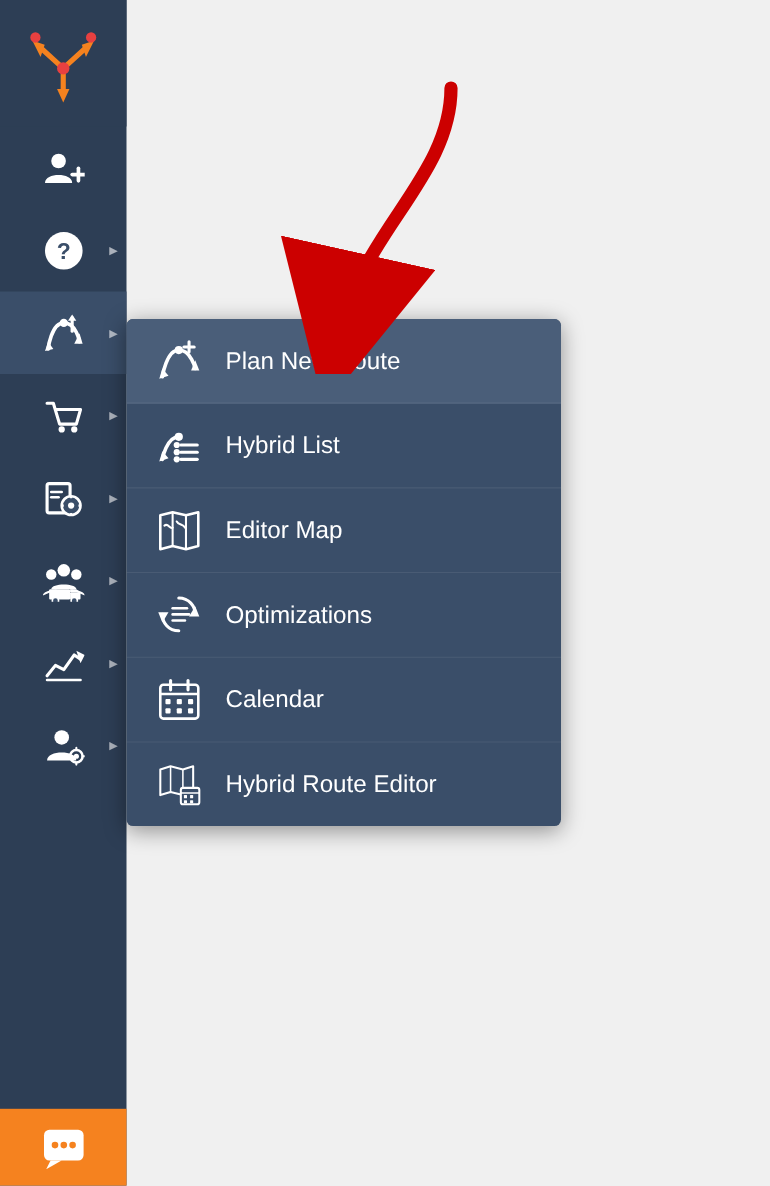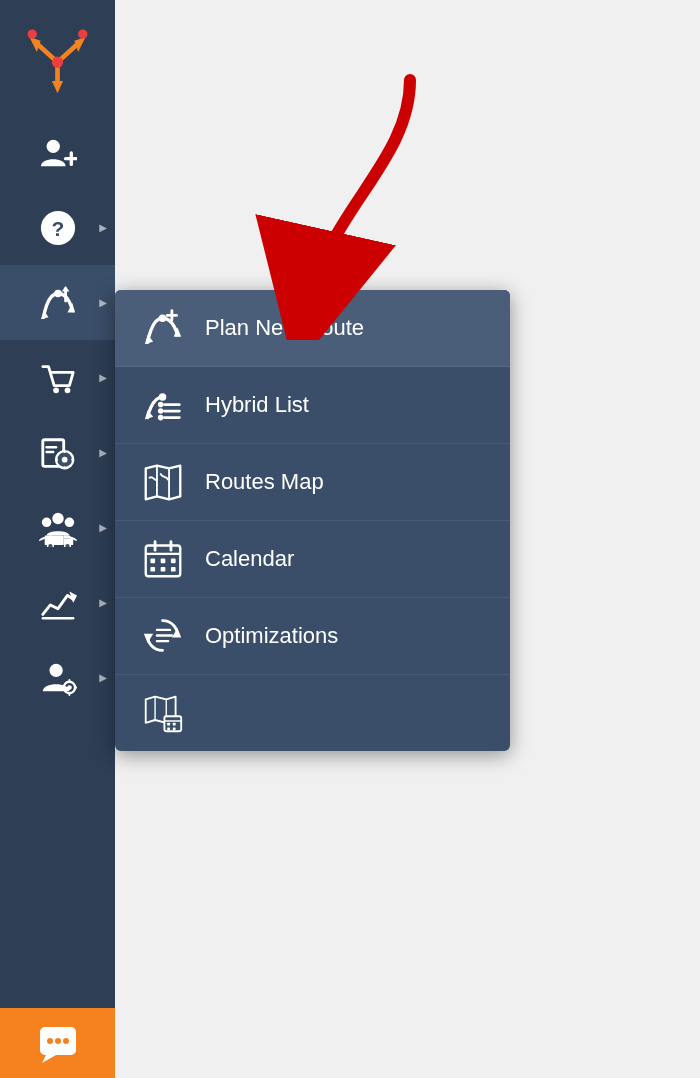"Routes Map" span.dropdown-item-label { text: Routes -> Editor }
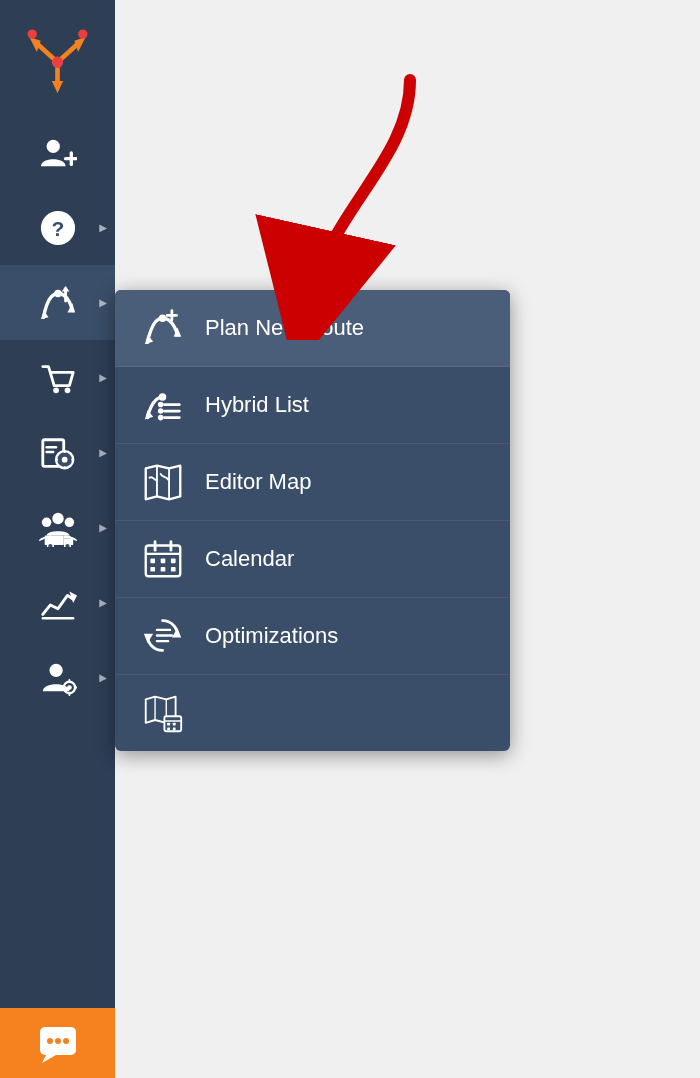"Calendar" div.dropdown-item { order: before "Optimizations" -> after "Optimizations" }
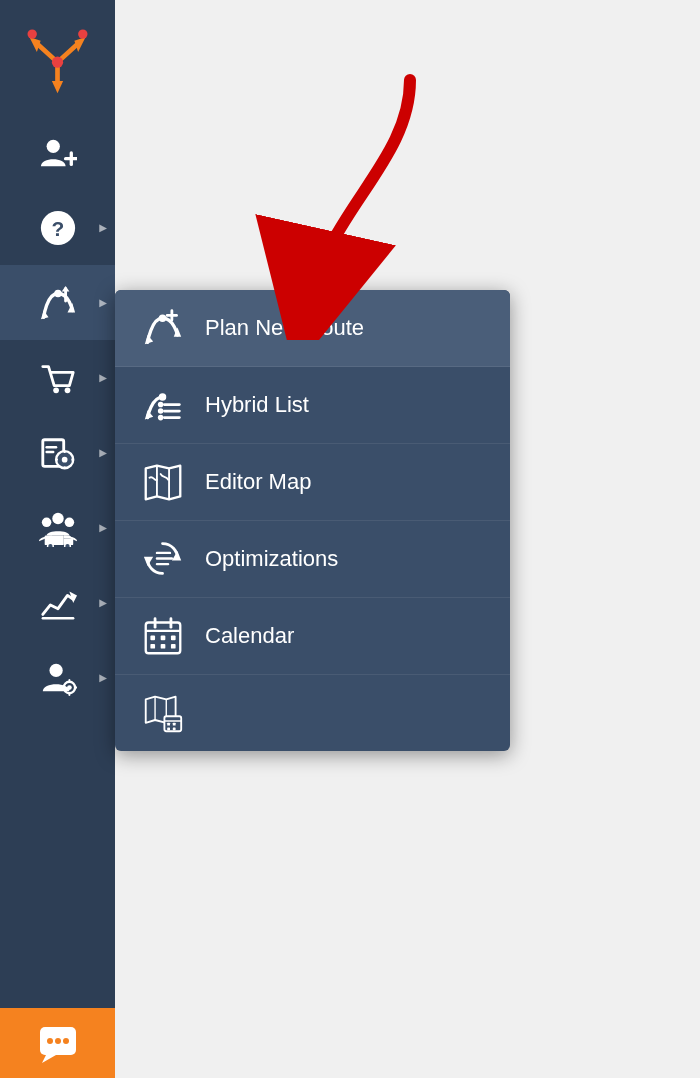"Hybrid Route Editor" span.dropdown-item-label { html: none -> <span>Hybrid Route Editor</span> }
